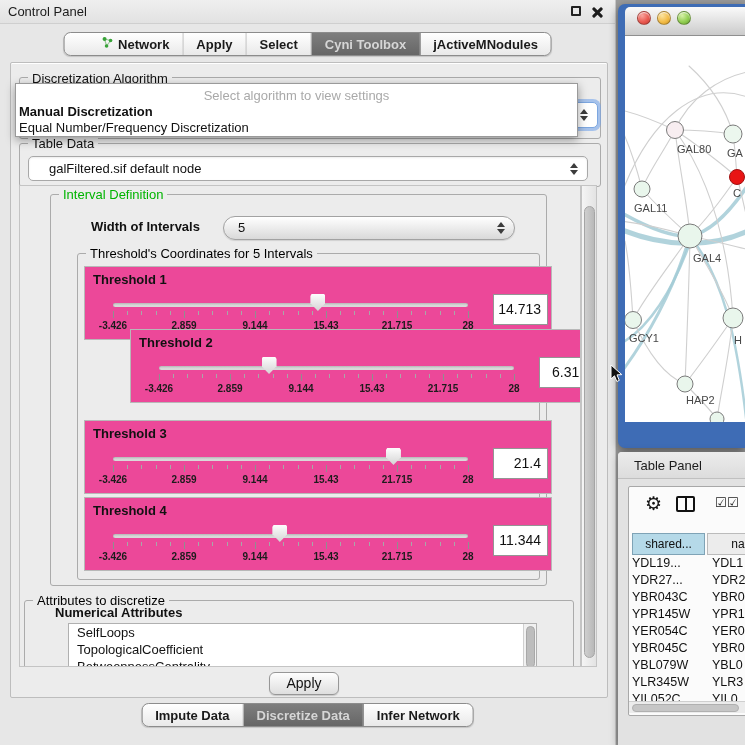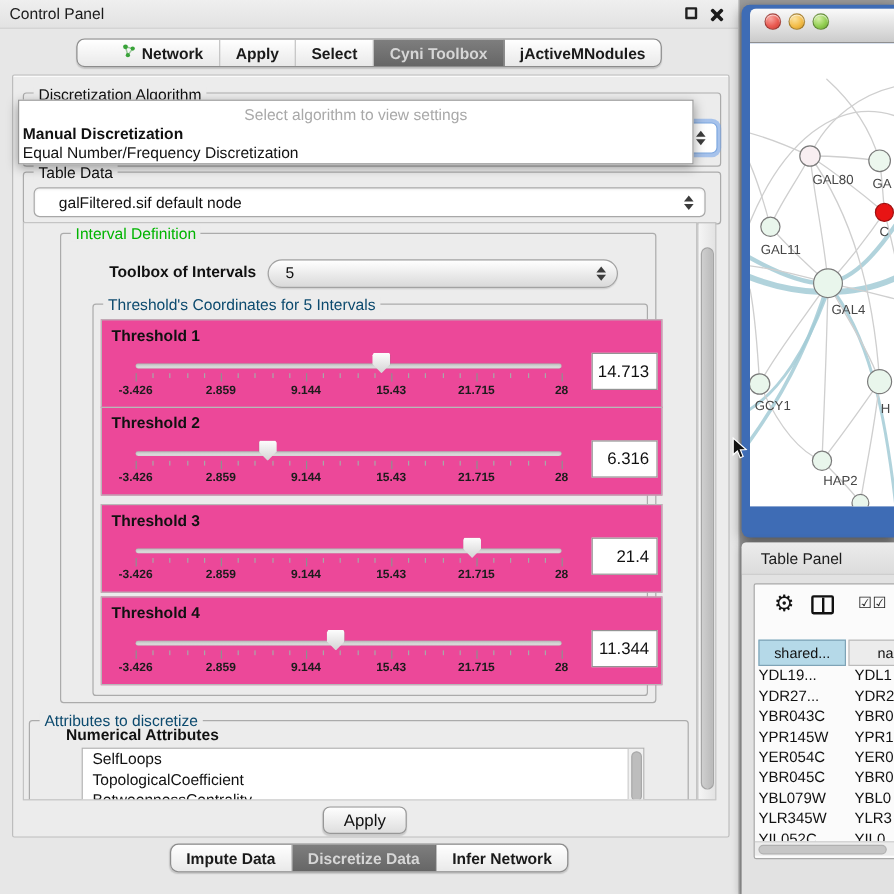"Toolbox of Intervals" span.abs { text: Toolbox -> Width }
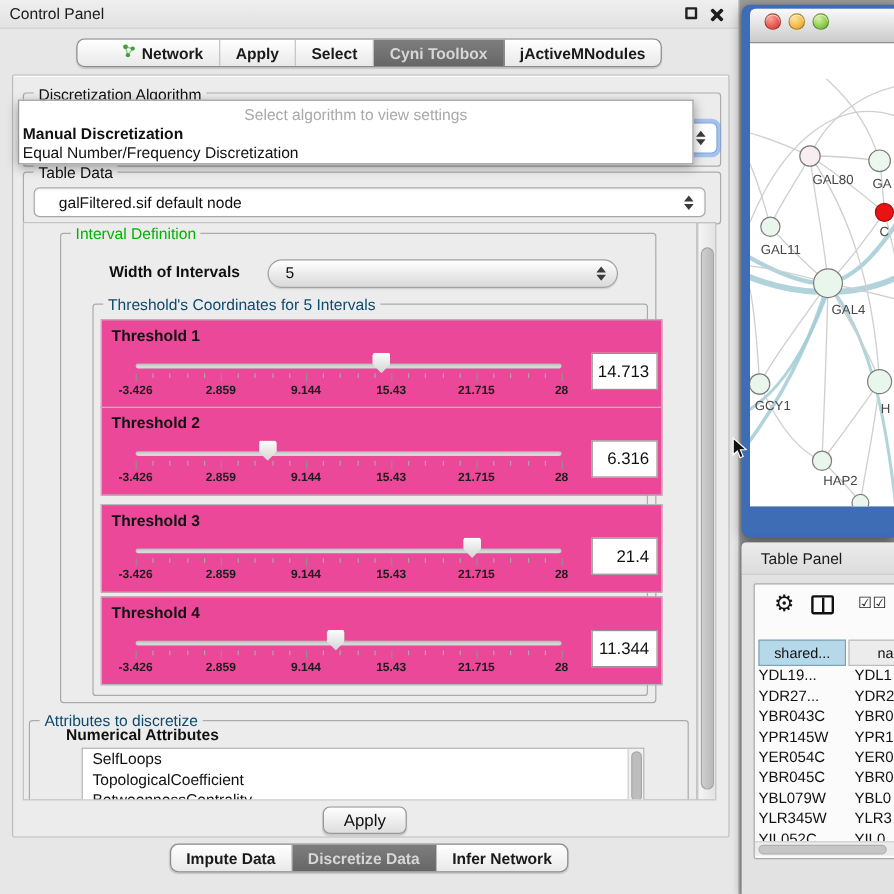"Threshold's Coordinates for 5 Intervals" .gt-blue { color: #0c4a6e -> #000000 }
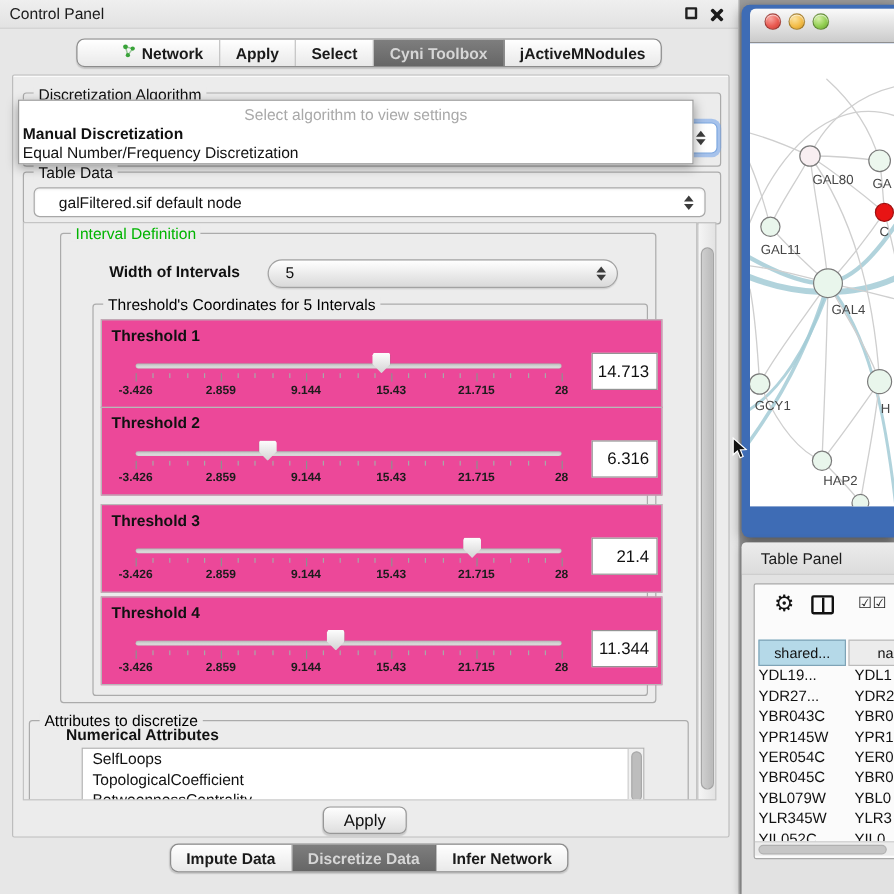"Threshold 2" div.thr-box { margin-left: none -> 46px; top: 85px -> 75px }
